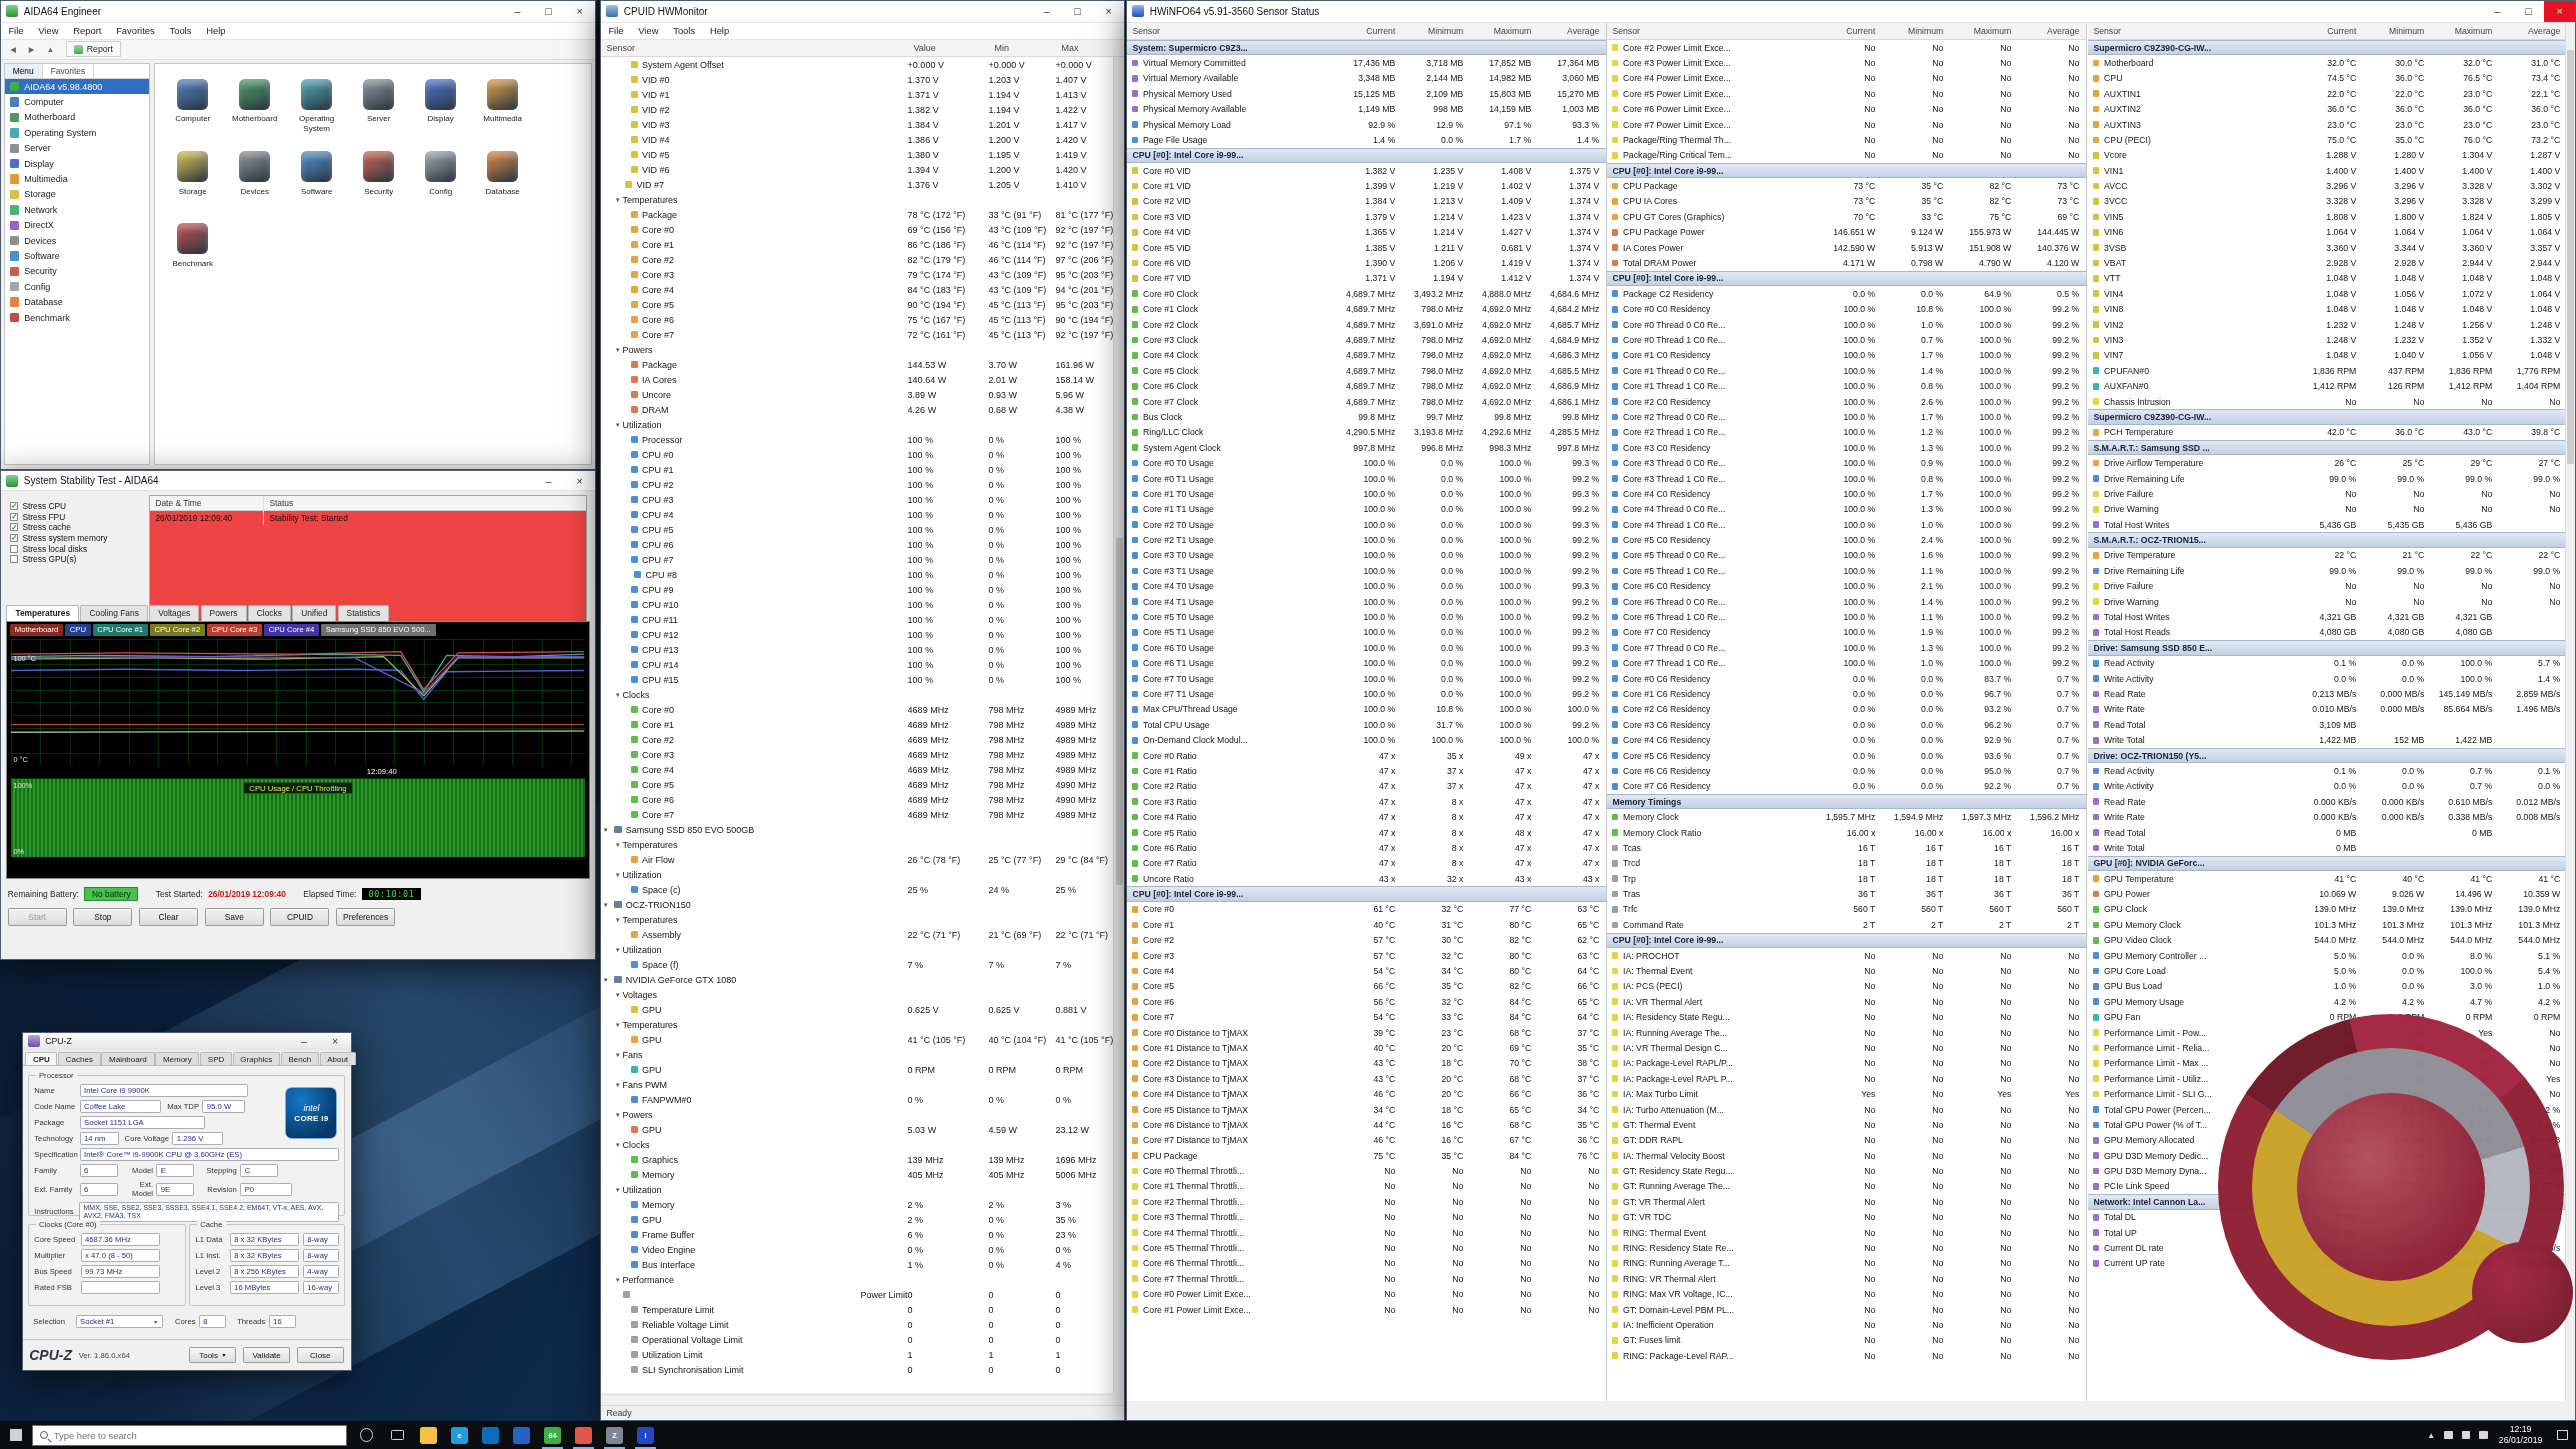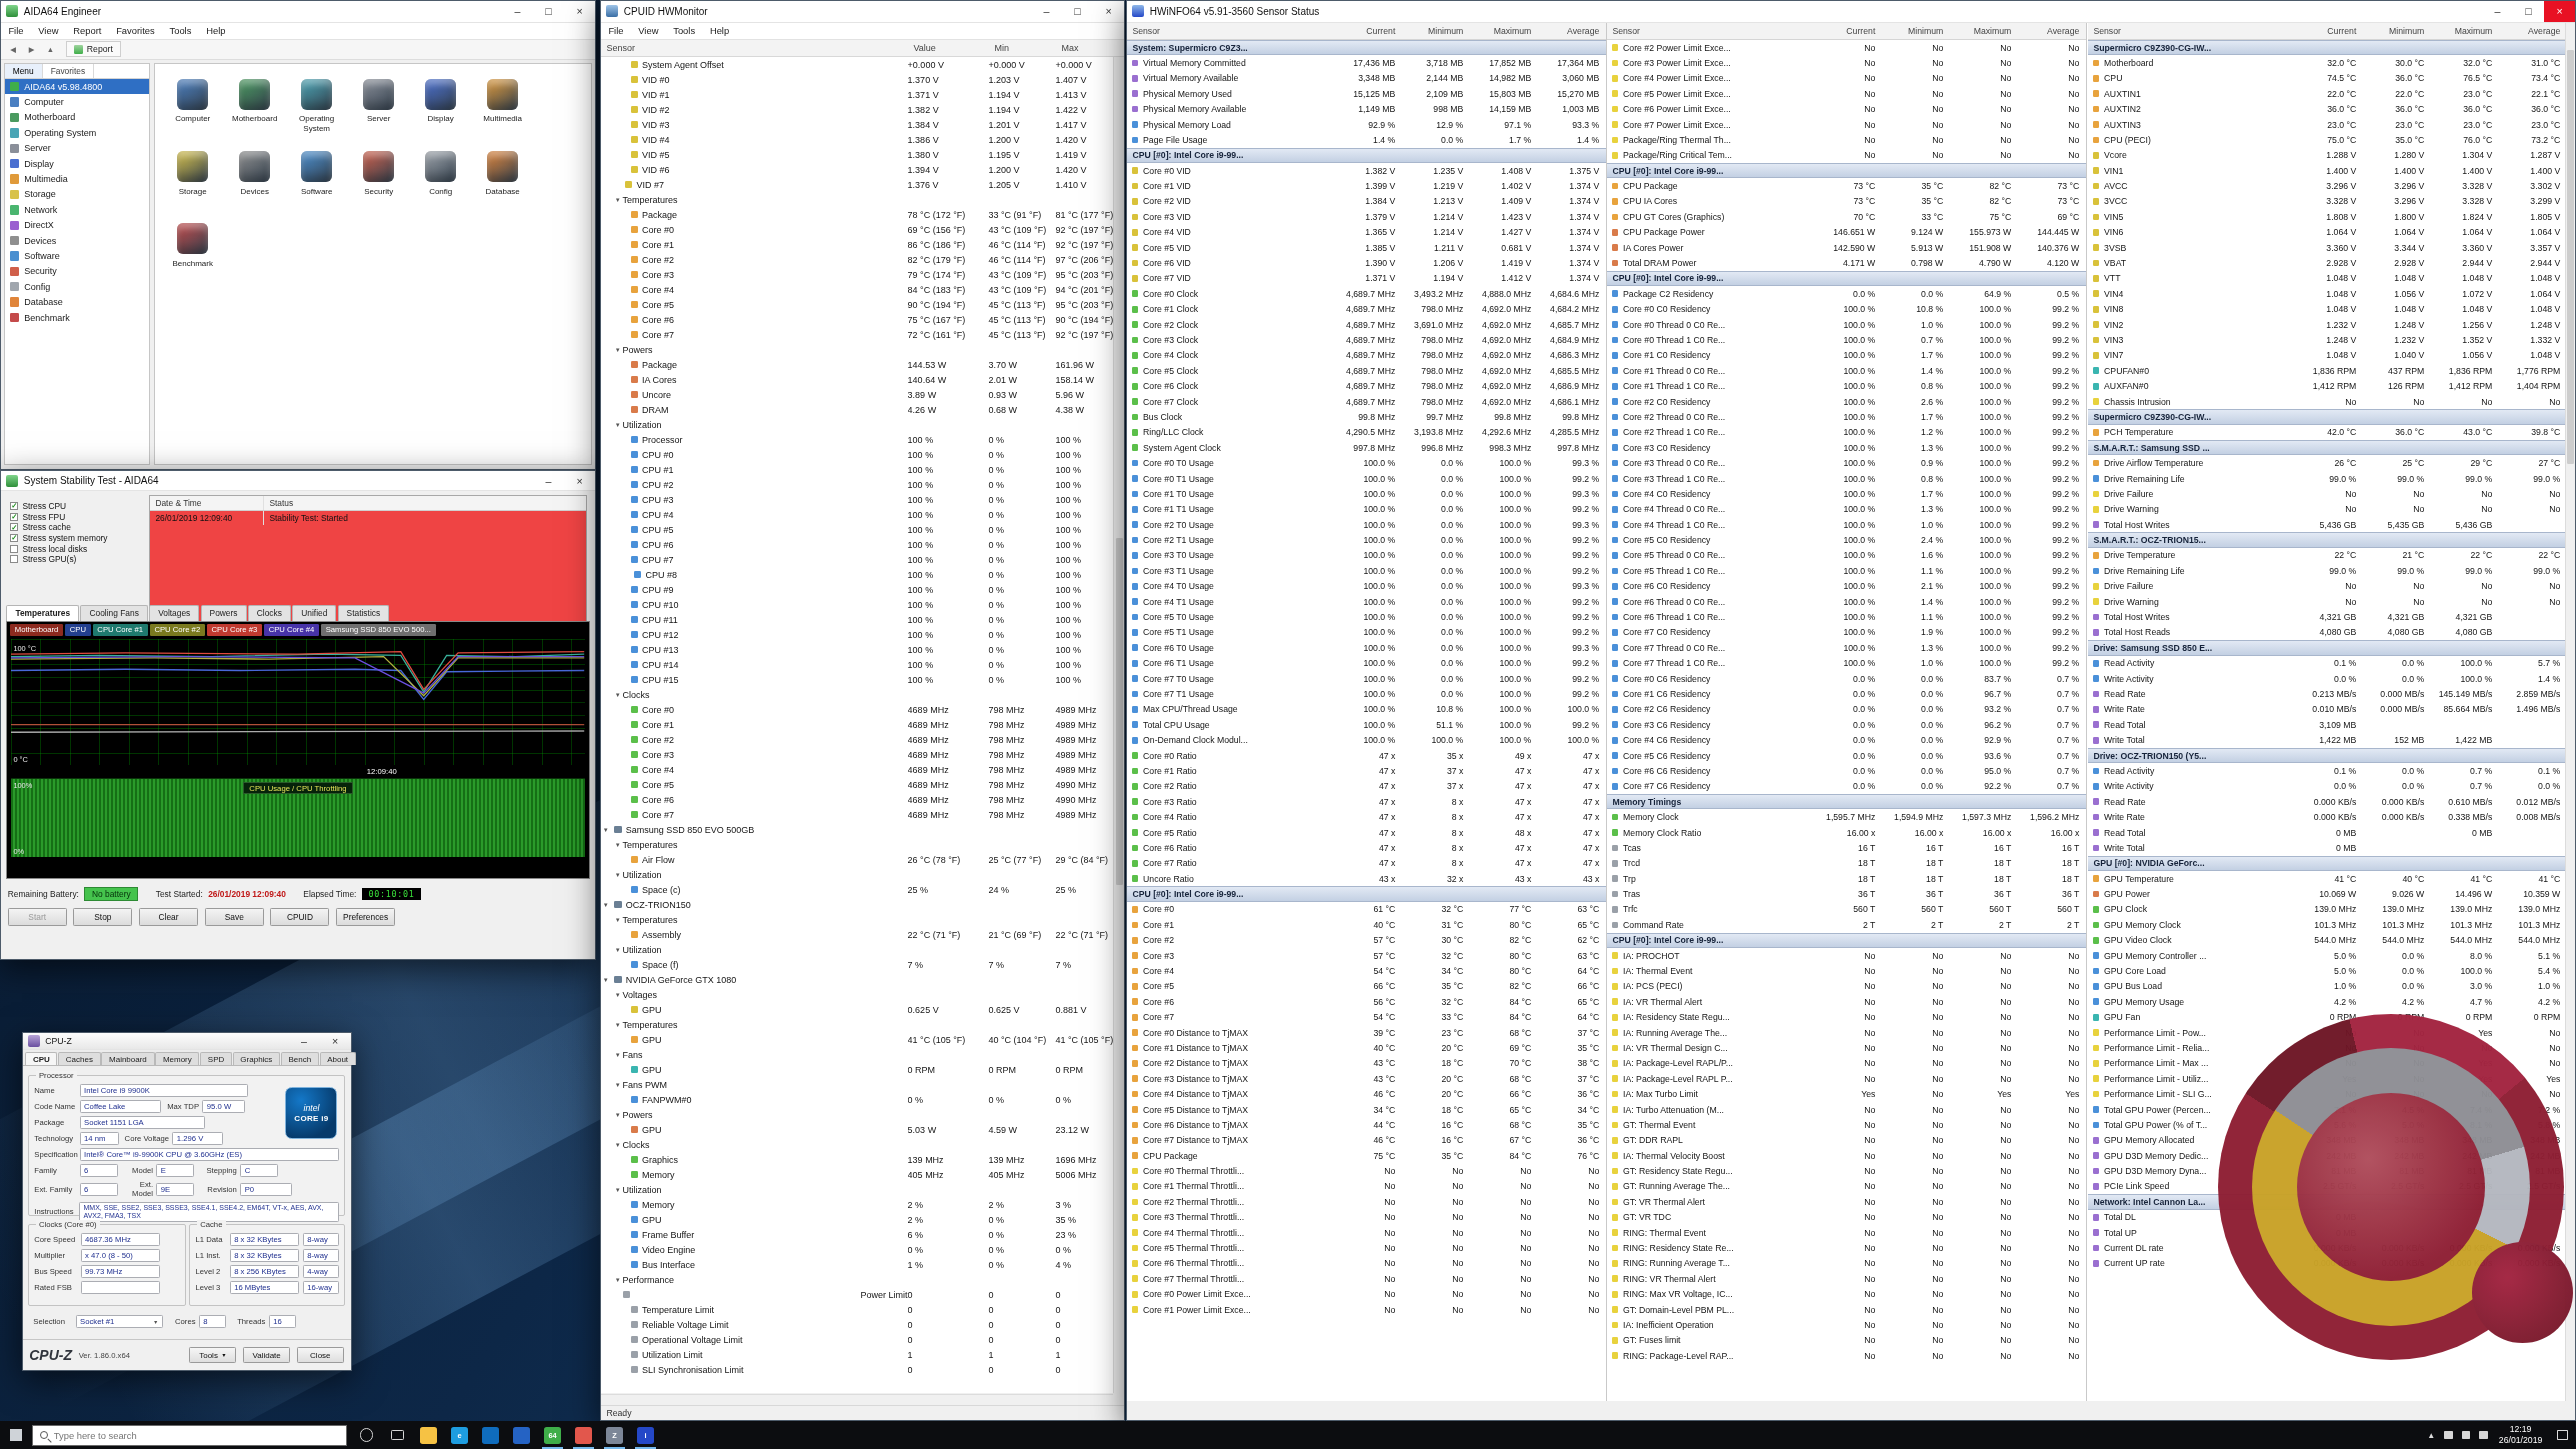"100 °C" span.ylab { top: 5px -> 15px }
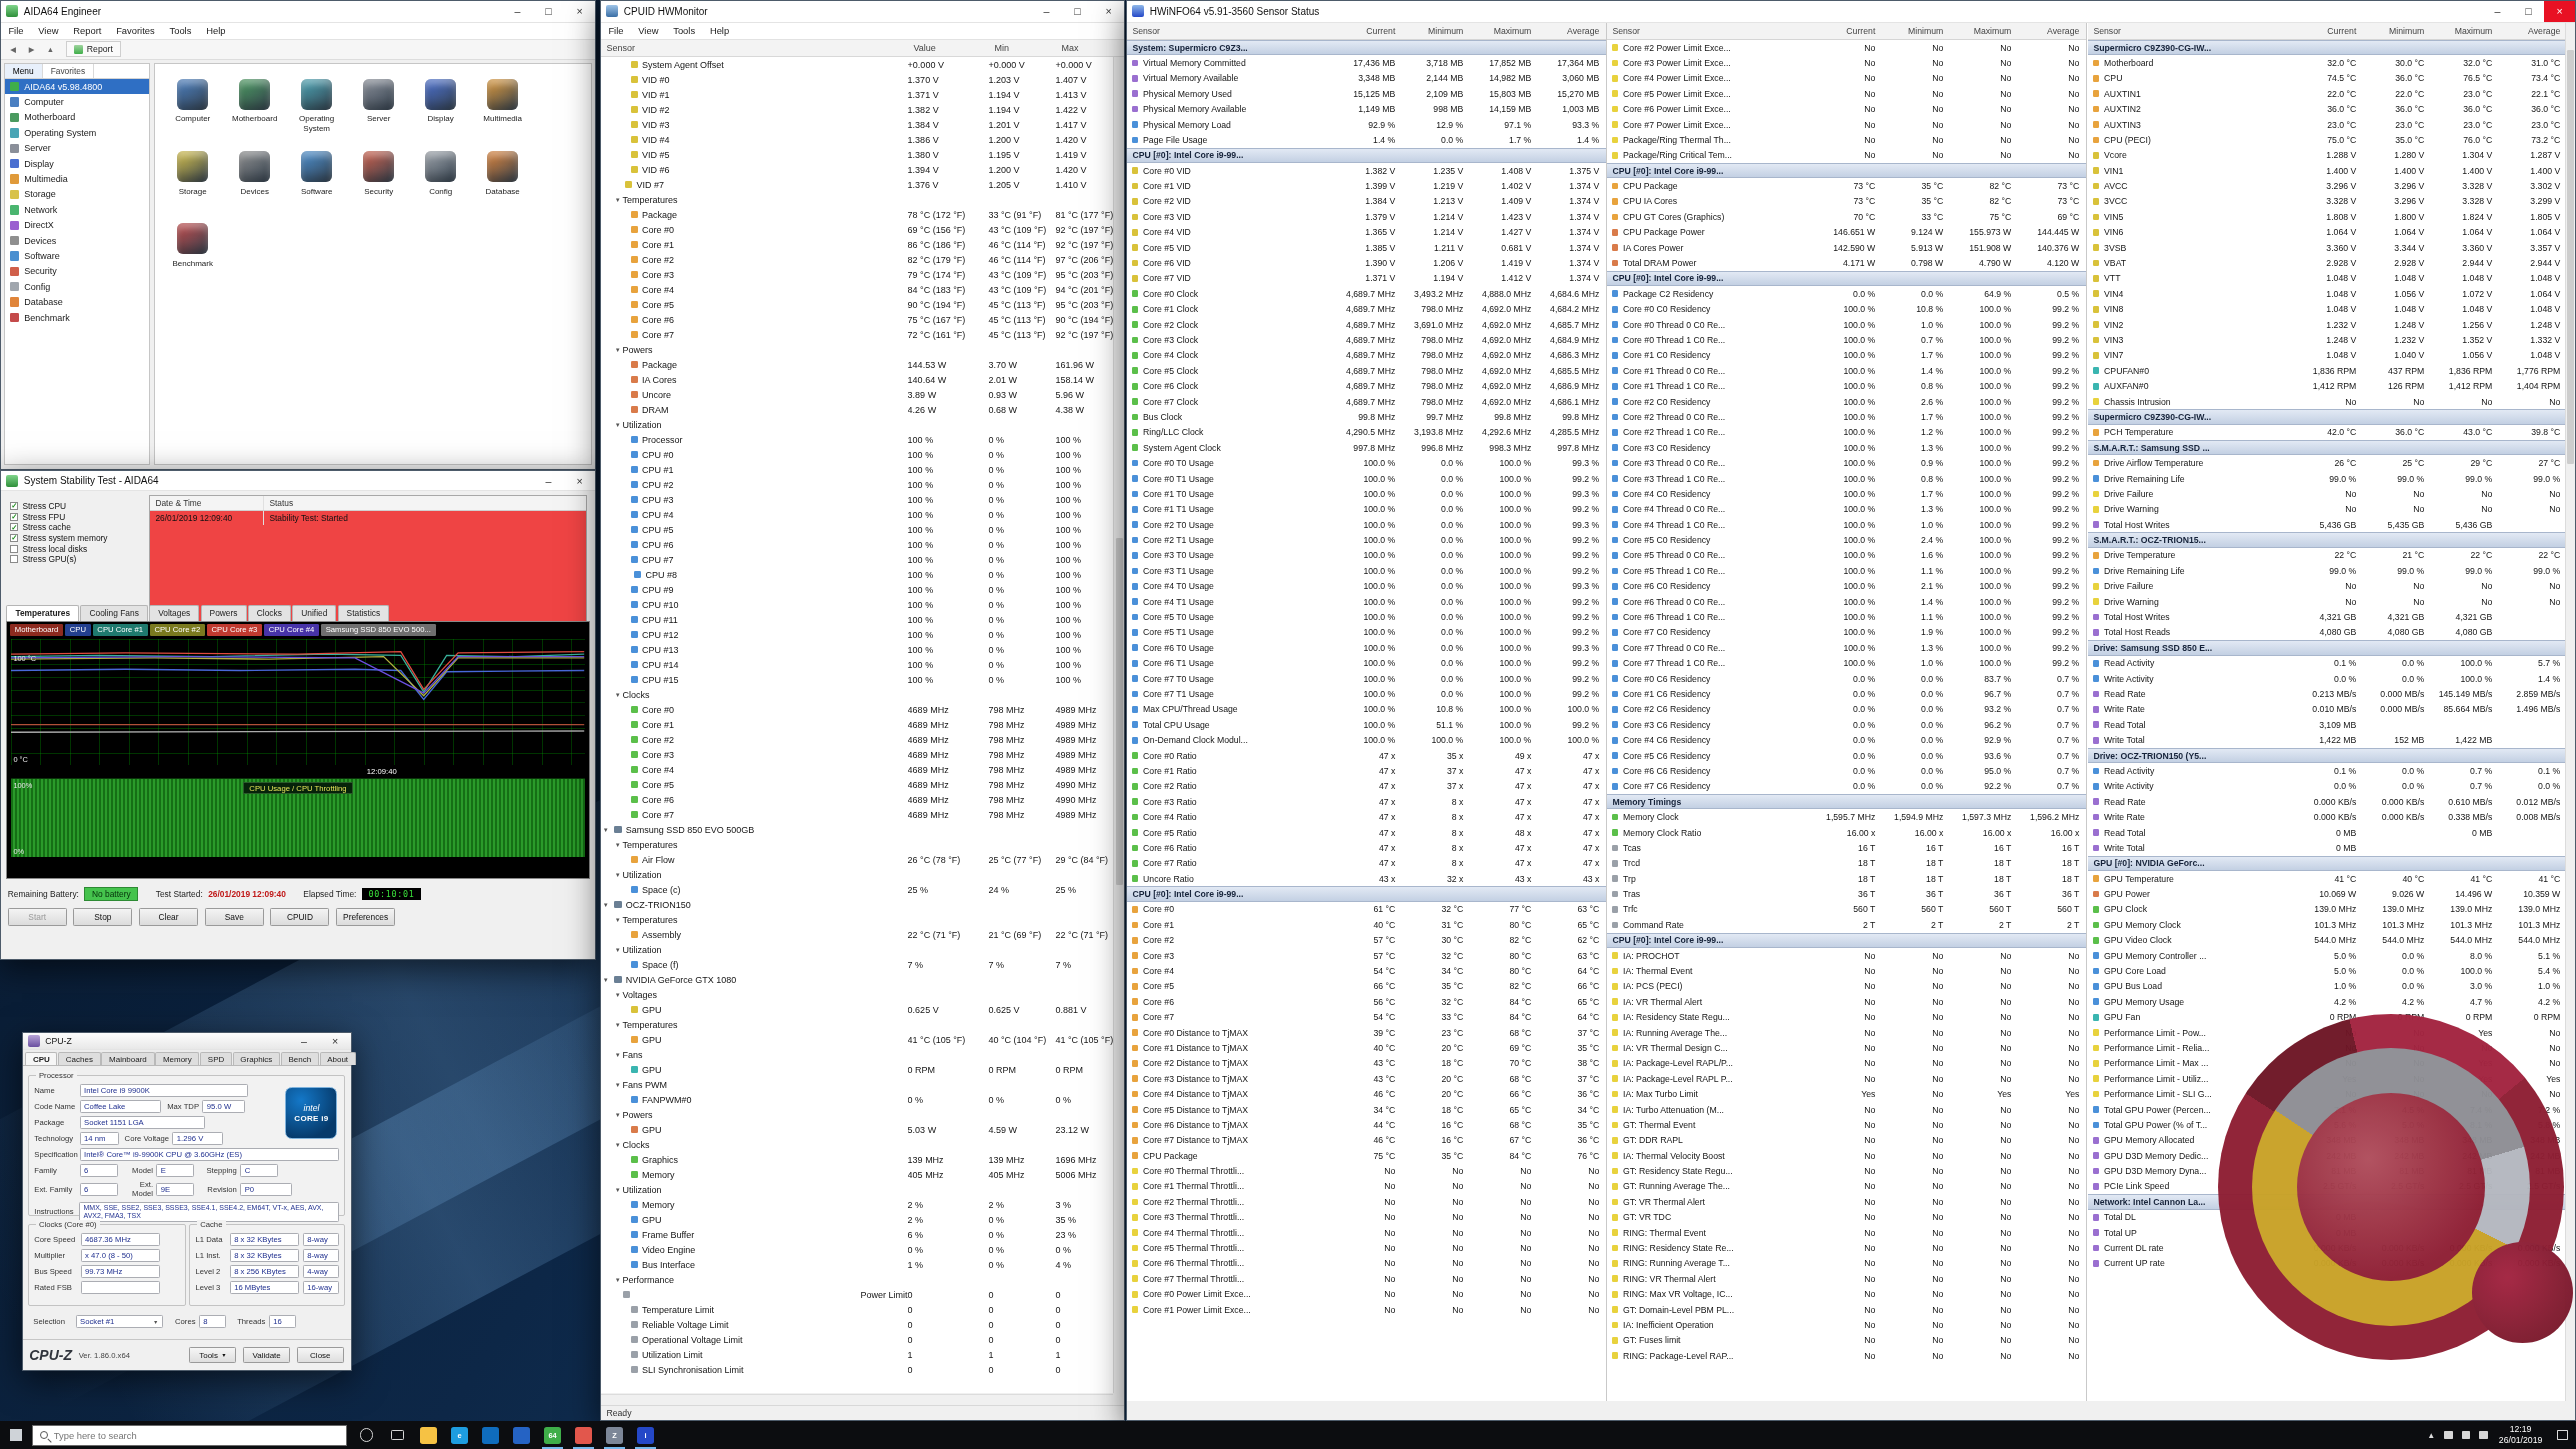"51.1 %" span.hwi-v { text: 51.1 -> 31.7 }
